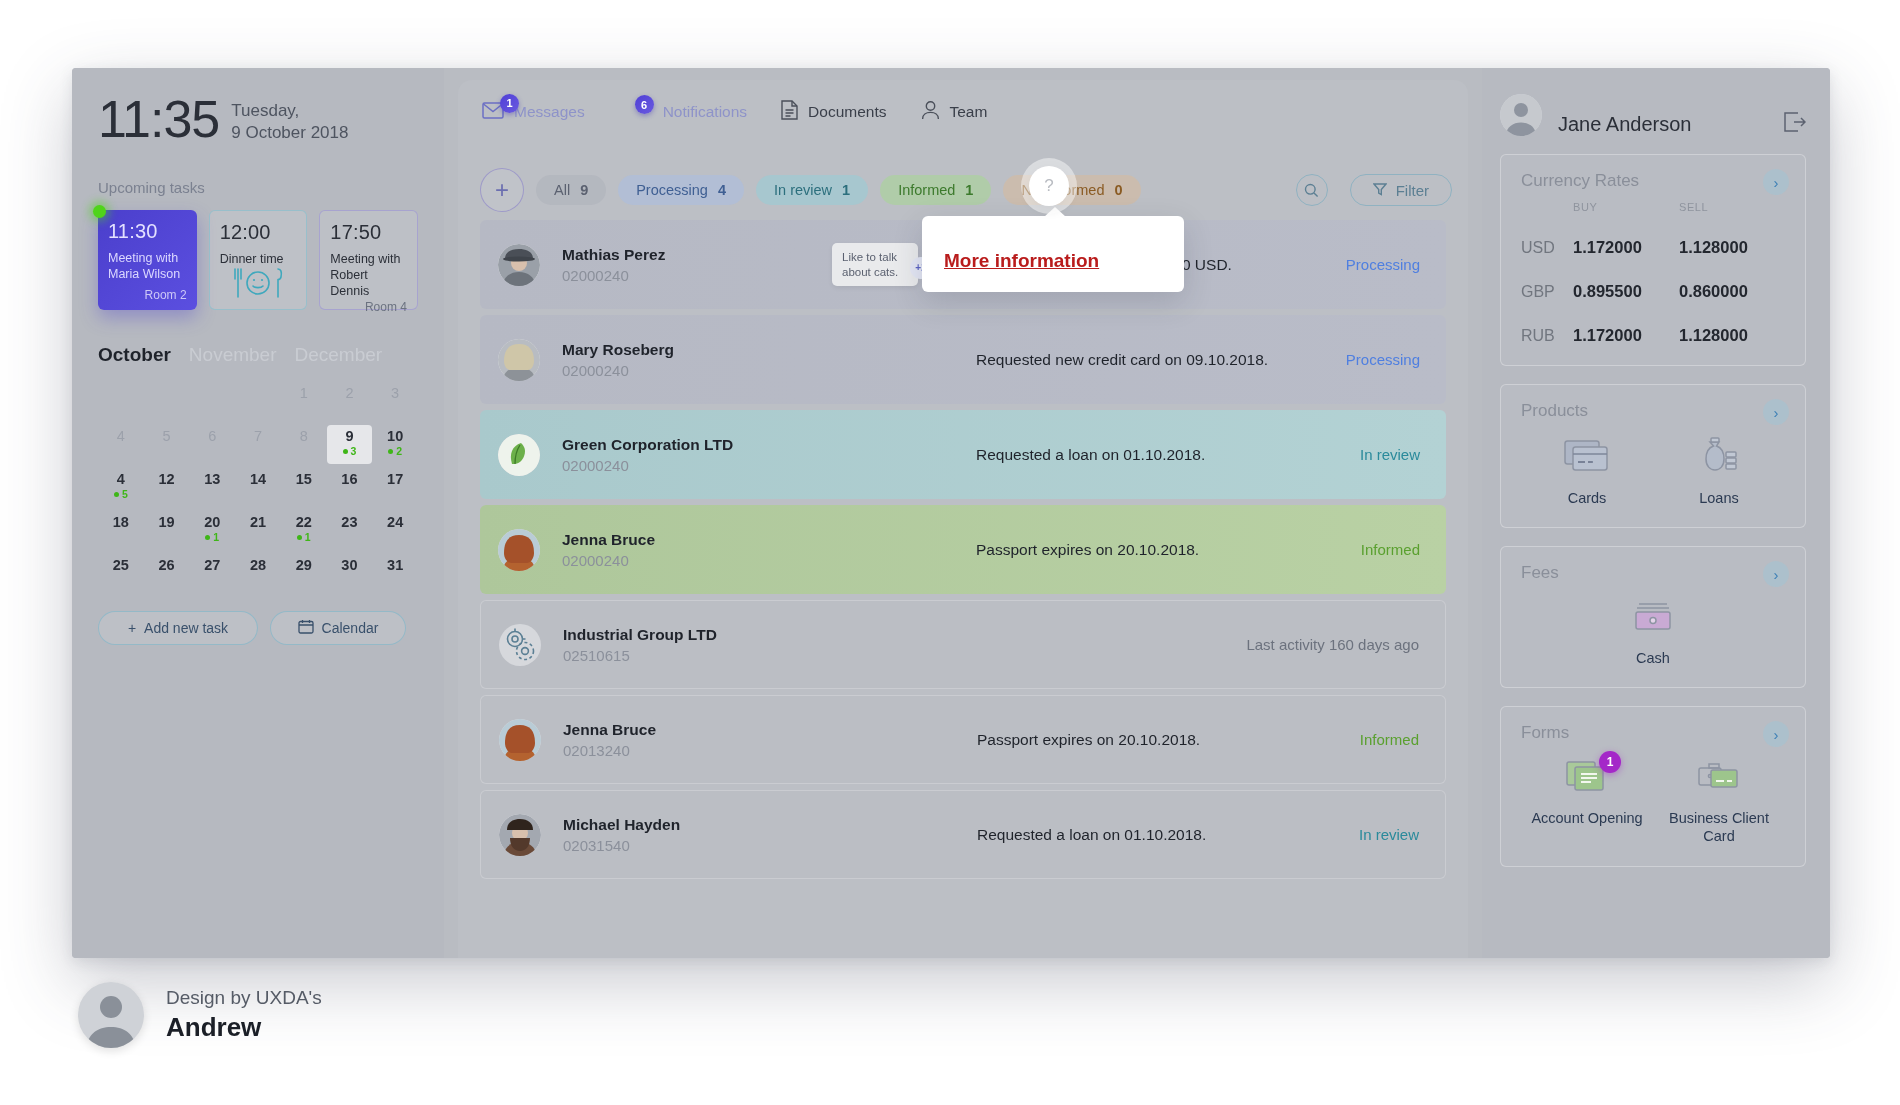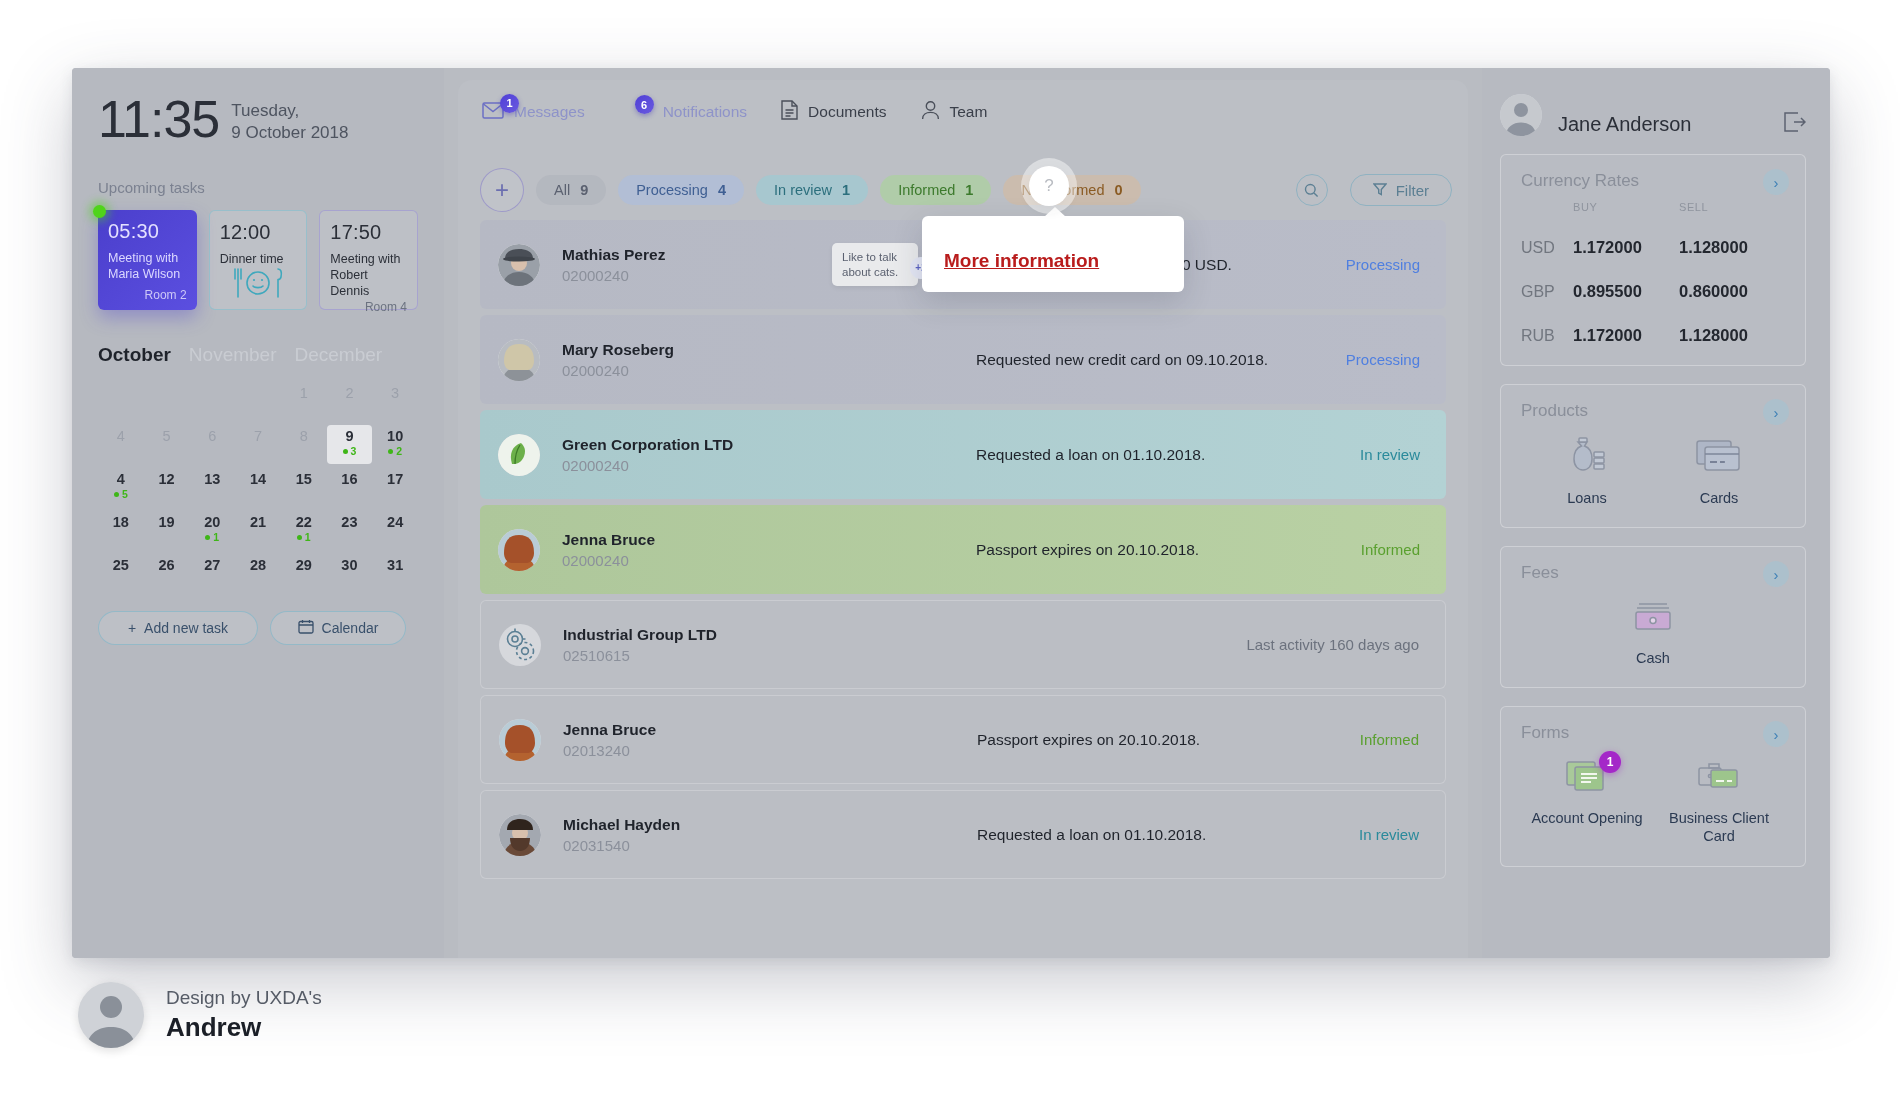"05:30" div.task-time { text: 05:30 -> 11:30 }
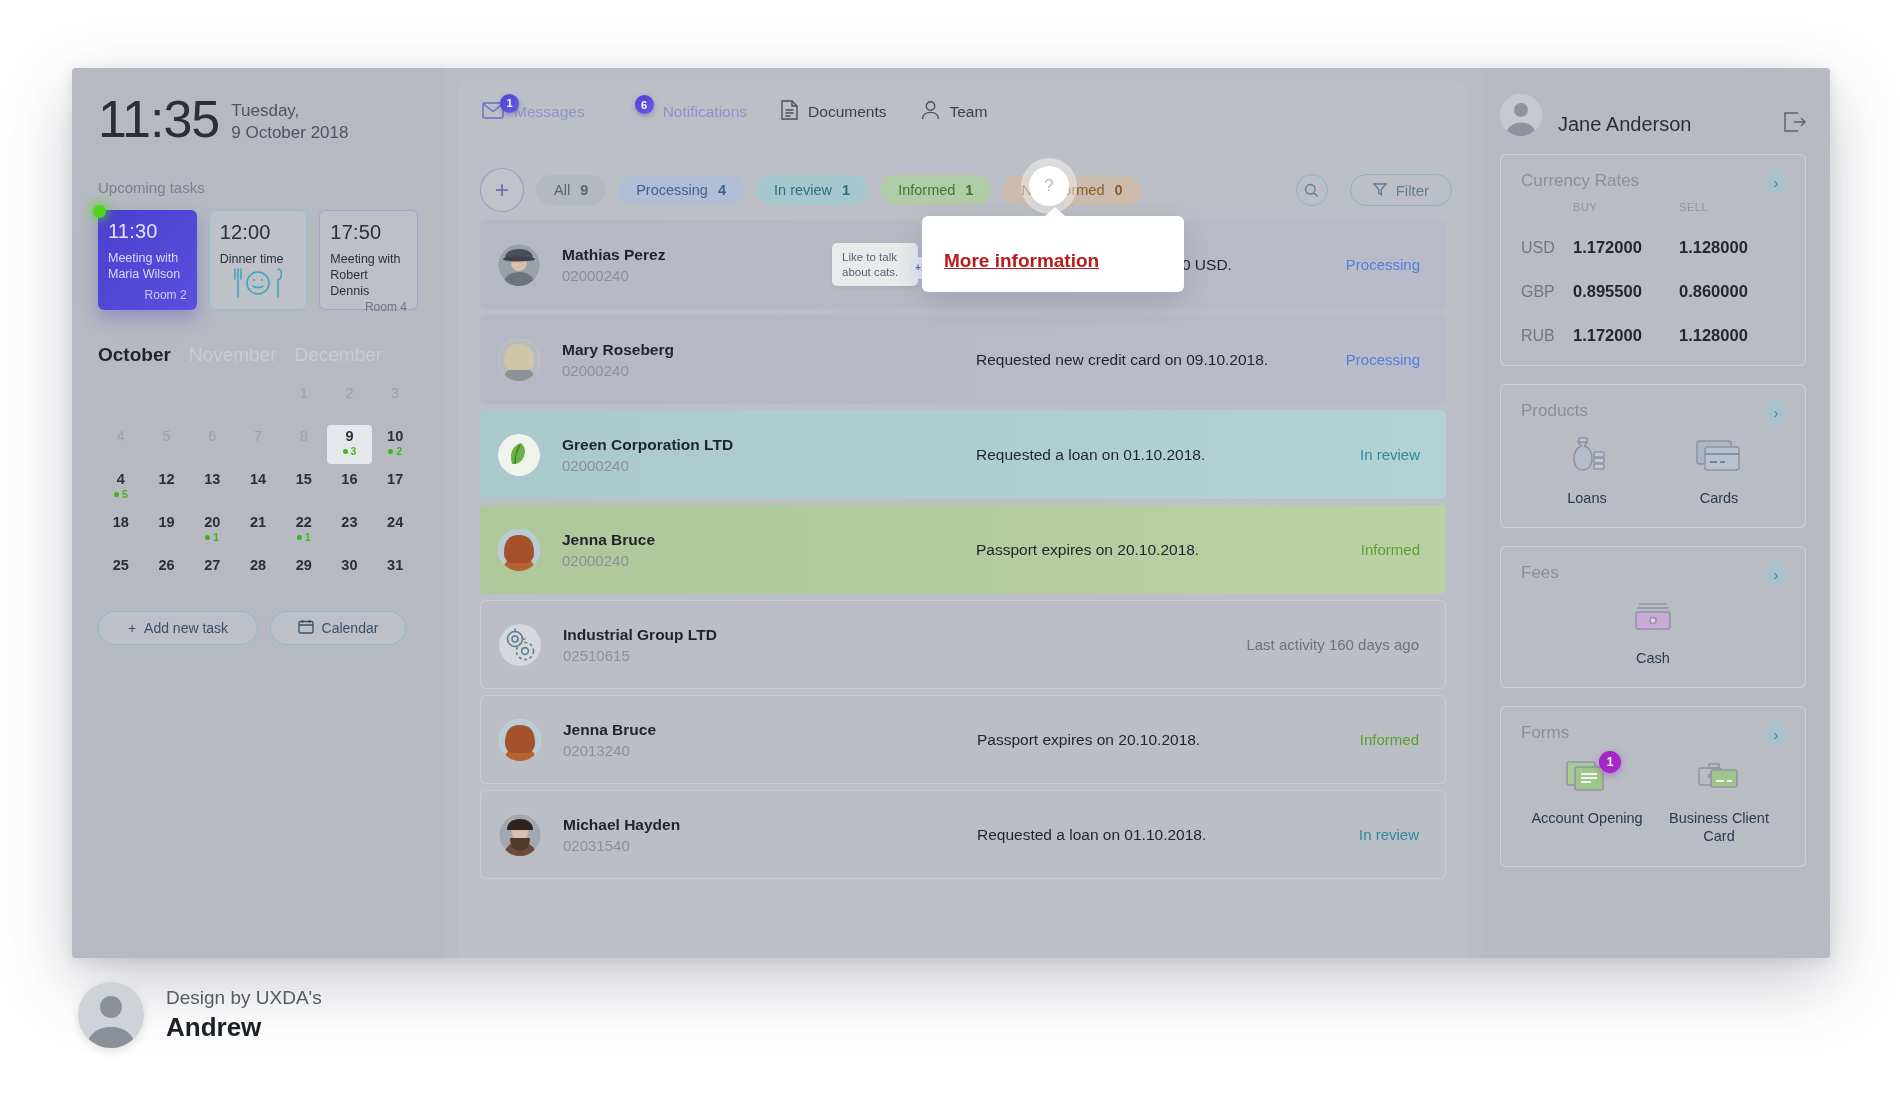"Loans" div.tile { order: before "Cards" -> after "Cards" }
